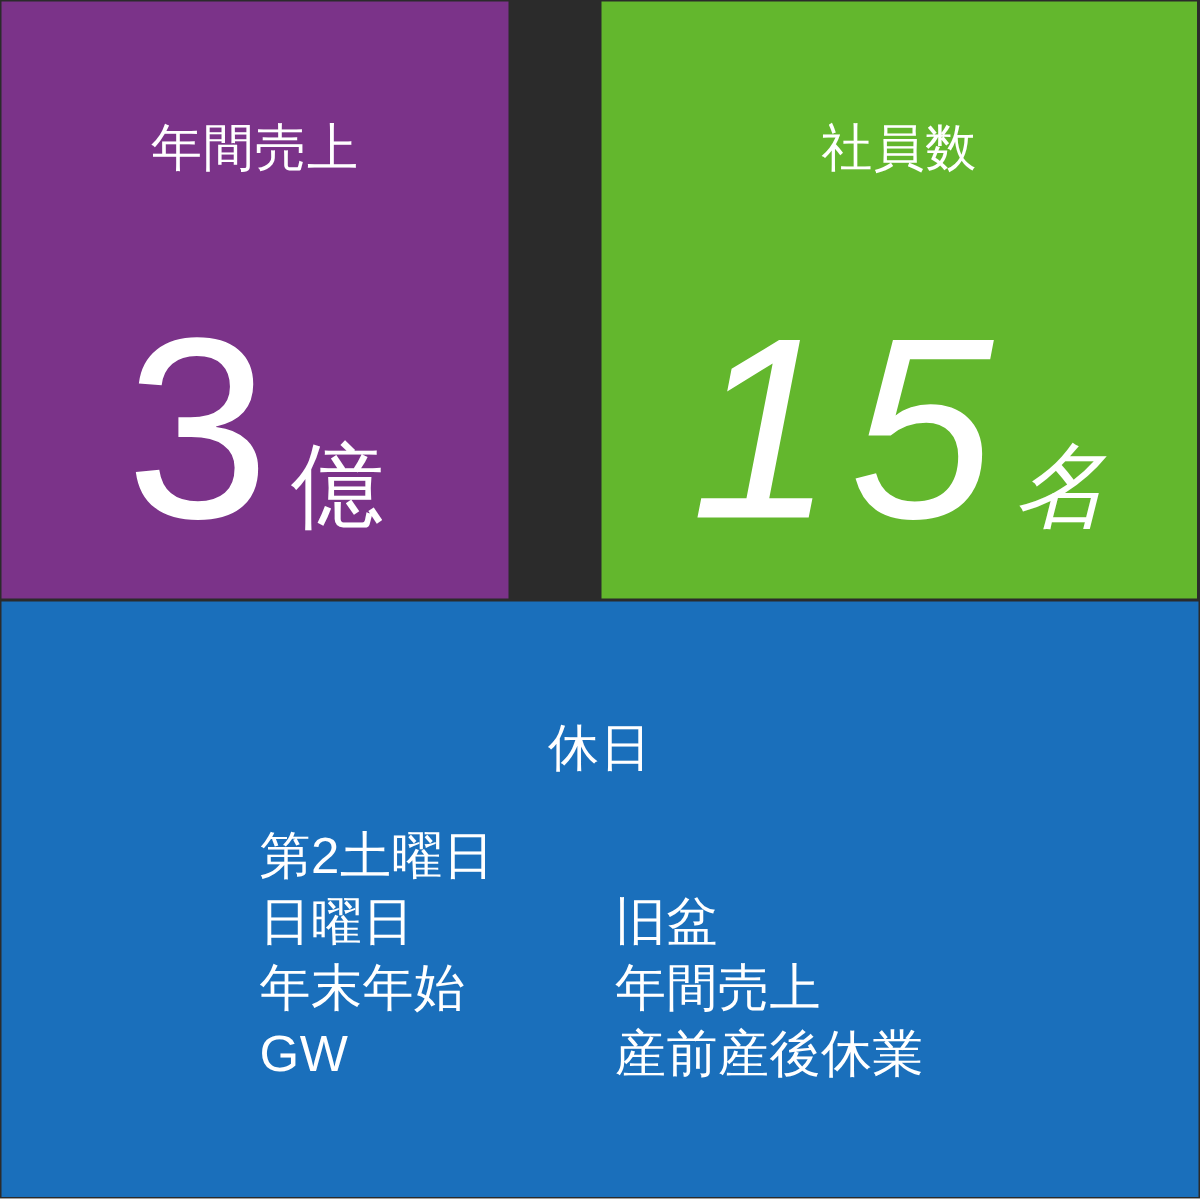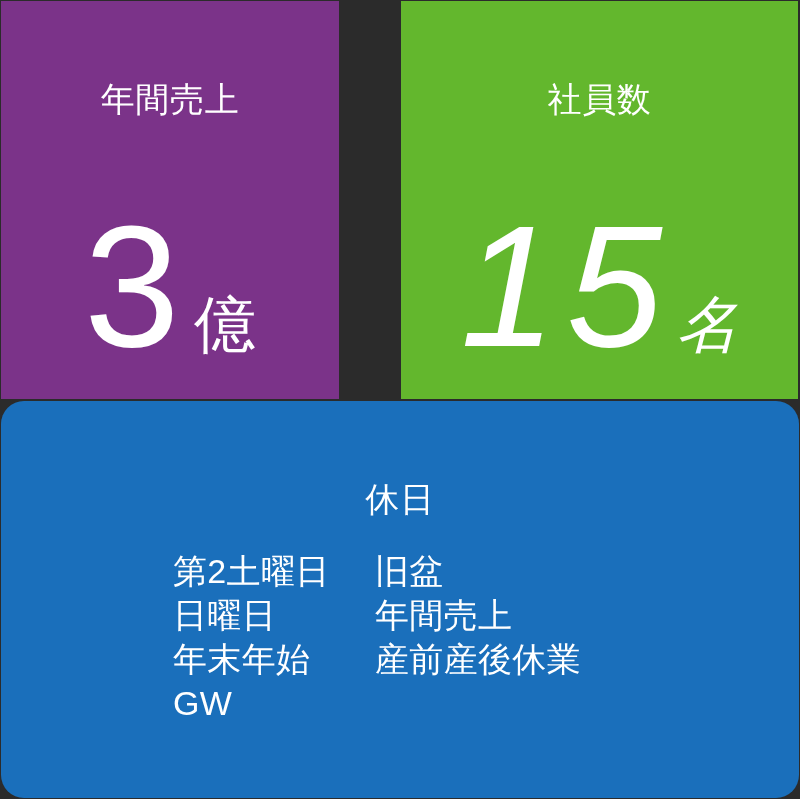"休日" #panel-holidays { border-radius: 23px -> none }
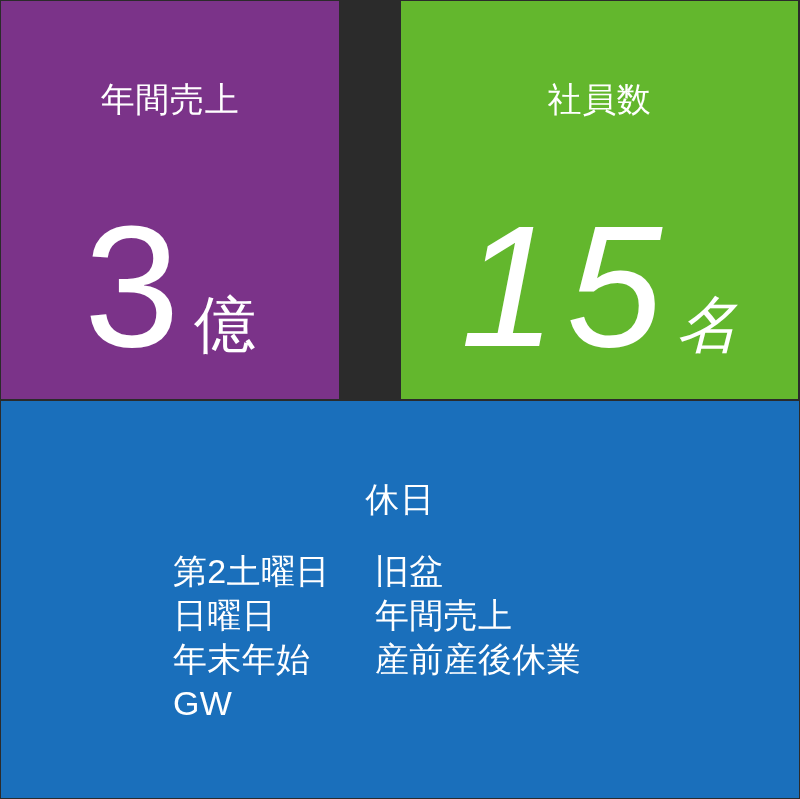"第2土曜日" .holiday-column { margin-left: none -> 35px }
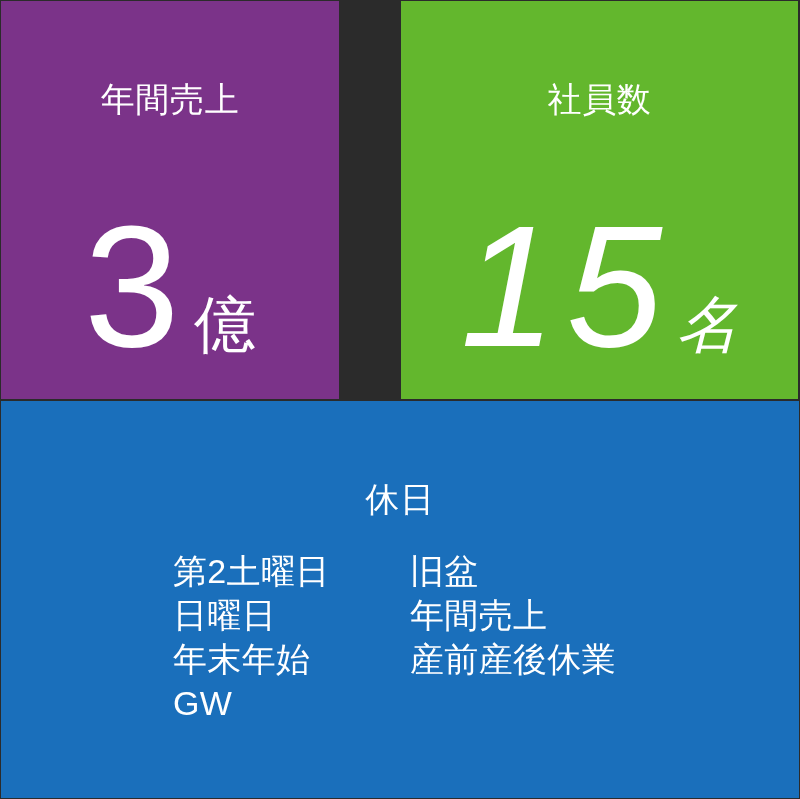"旧盆" .holiday-column.col-right { justify-content: none -> flex-end }
